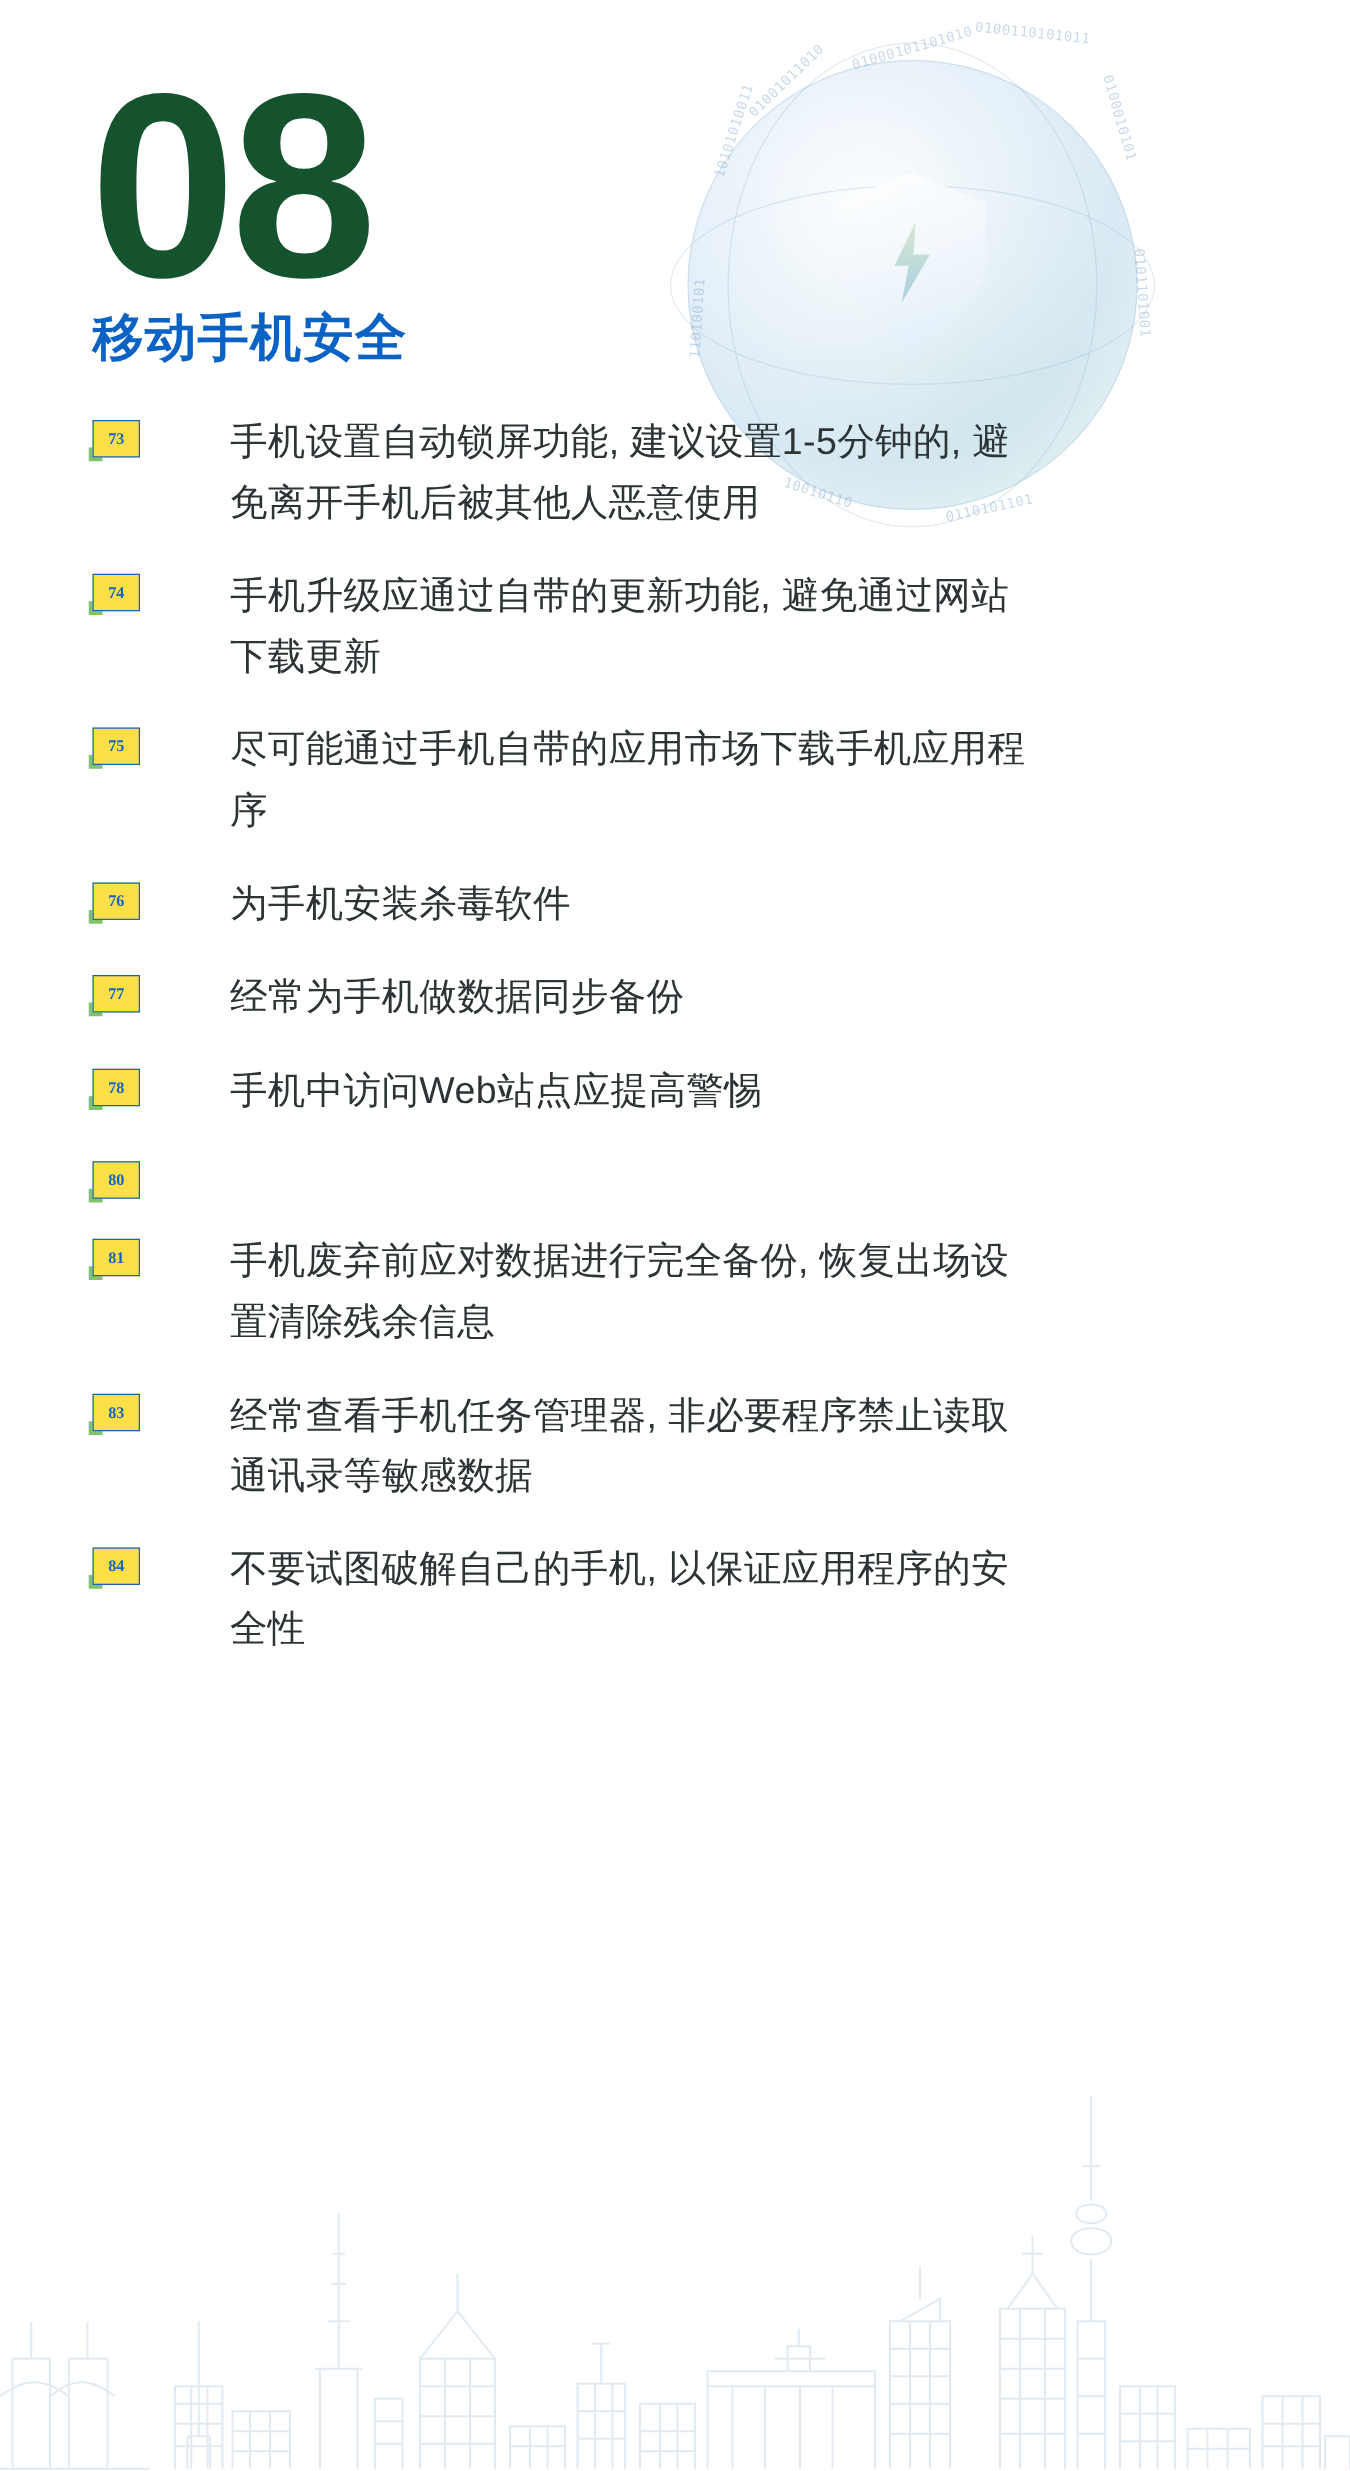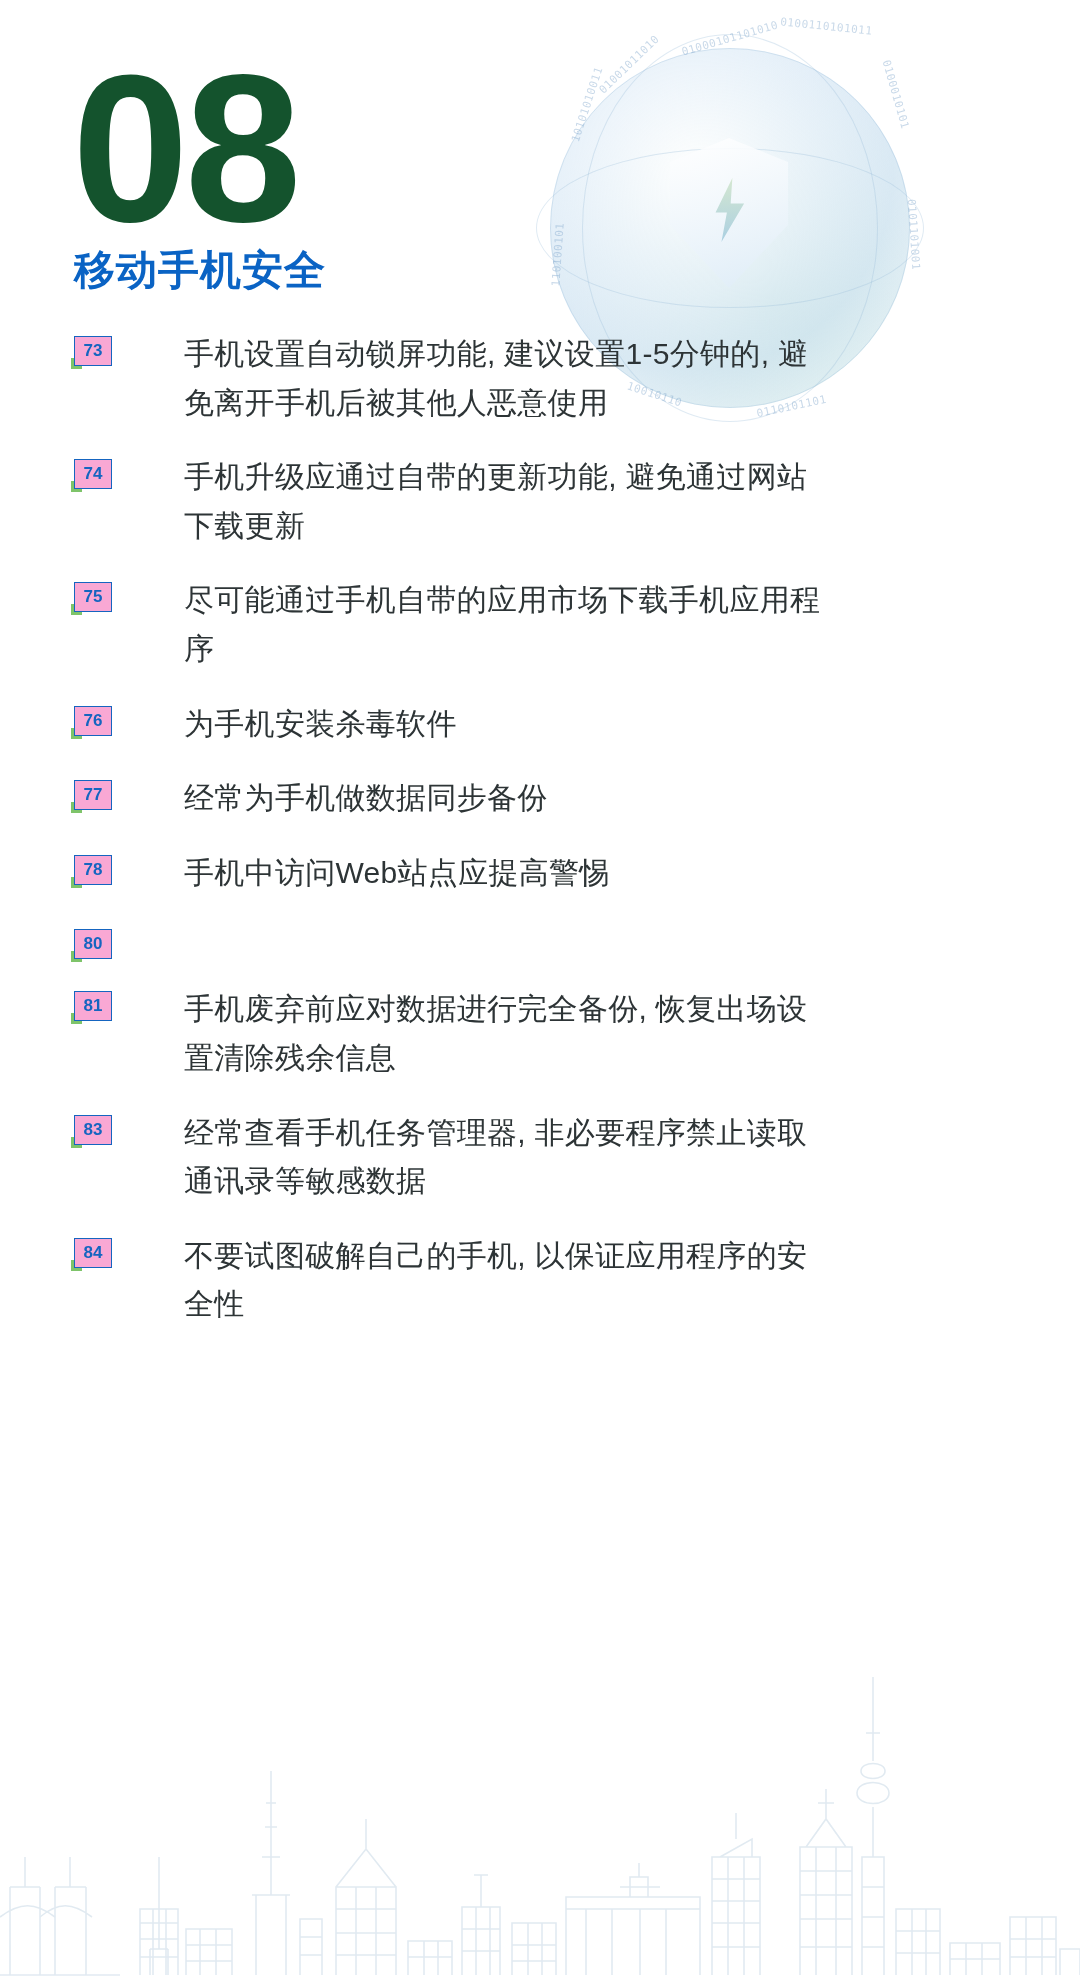"73" .num { background: #f9a8d4 -> #fde047; font-family: Liberation Sans, sans-serif -> Liberation Serif, serif; font-size: 17px -> 13px }
